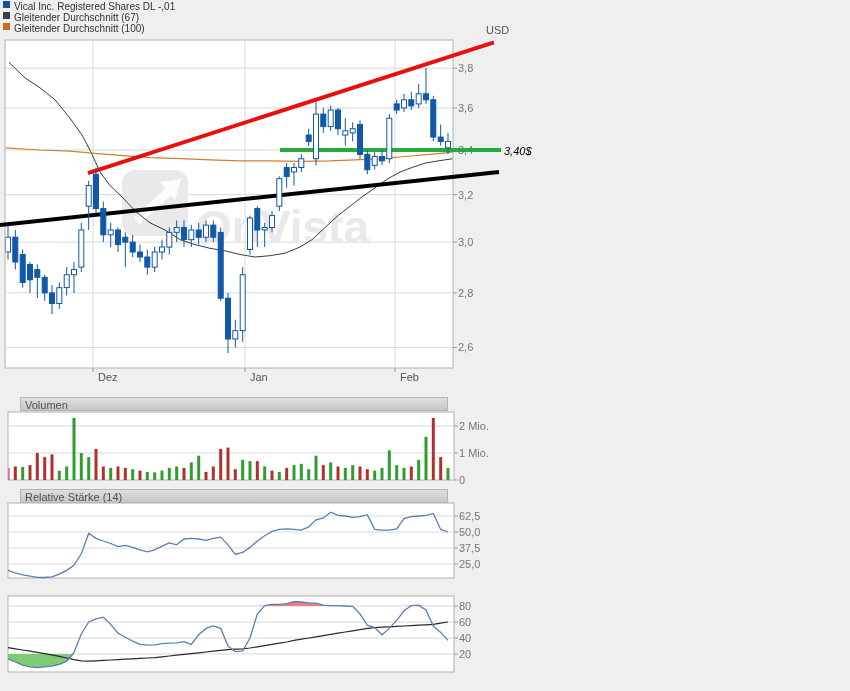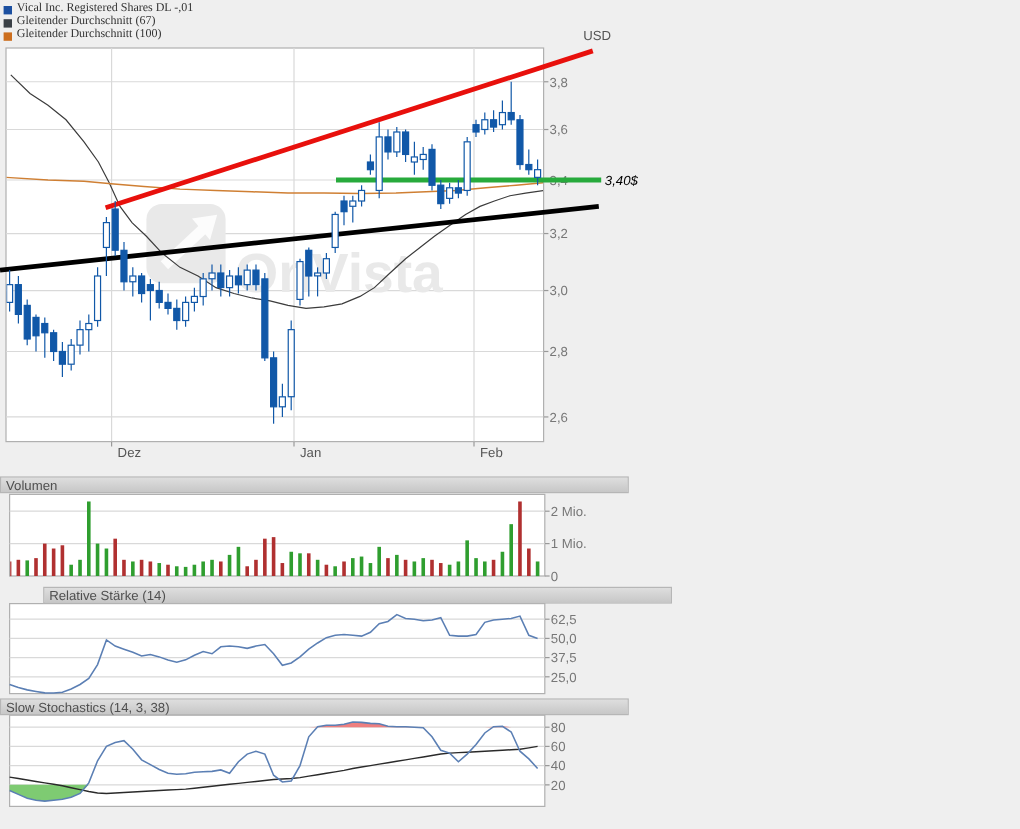"Vical Inc. Registered Shares DL" .legend-row { align-items: flex-end -> flex-start; font-family: Liberation Serif, serif -> none }
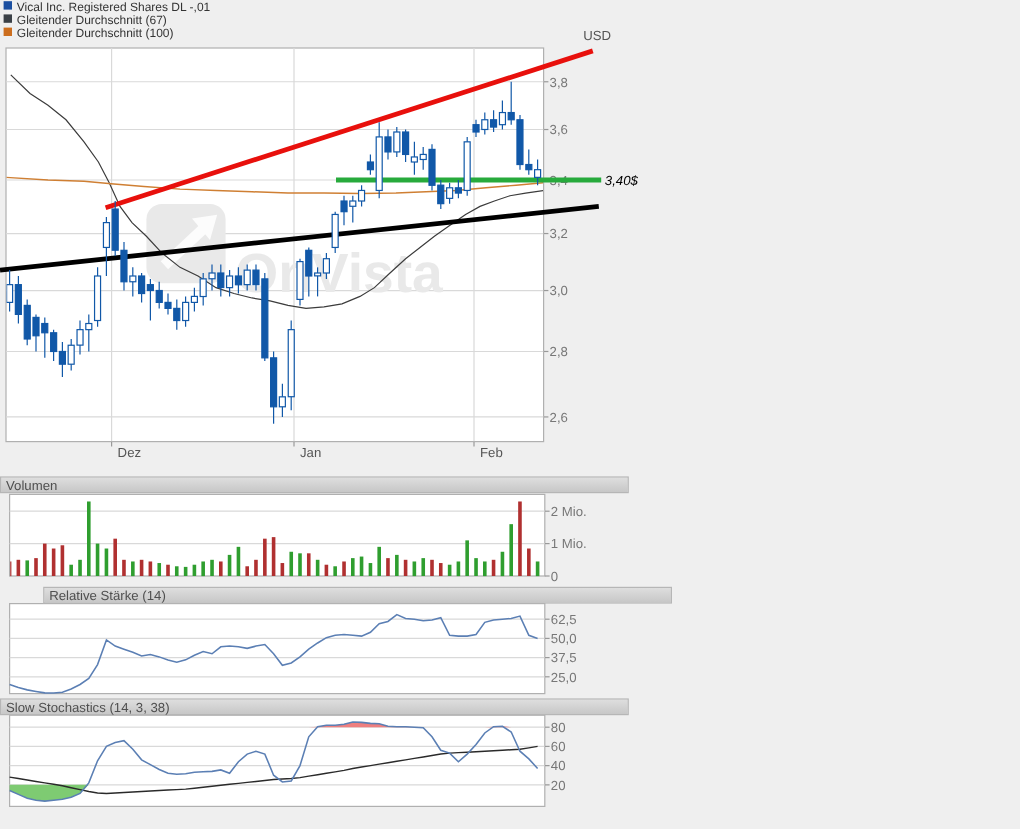"Volumen" .panel-header { left: 0 -> 20px; width: 524px -> 428px }
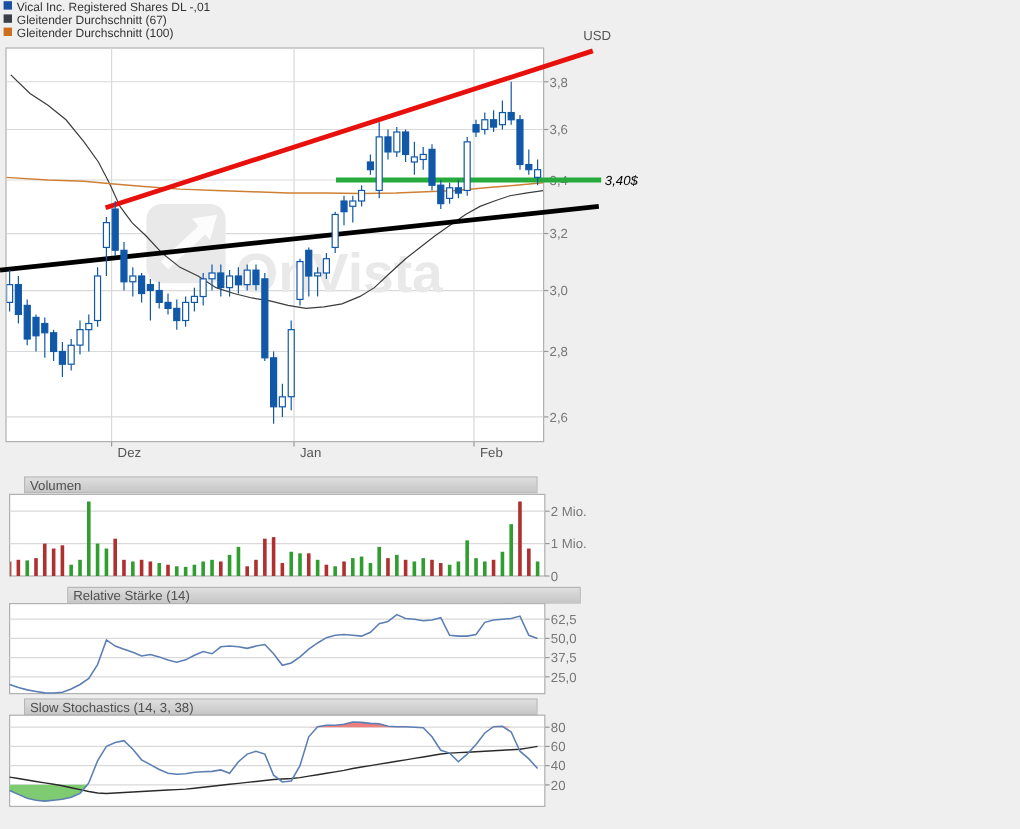"Relative Stärke (14)" div.panel-header { margin-left: 36px -> none }
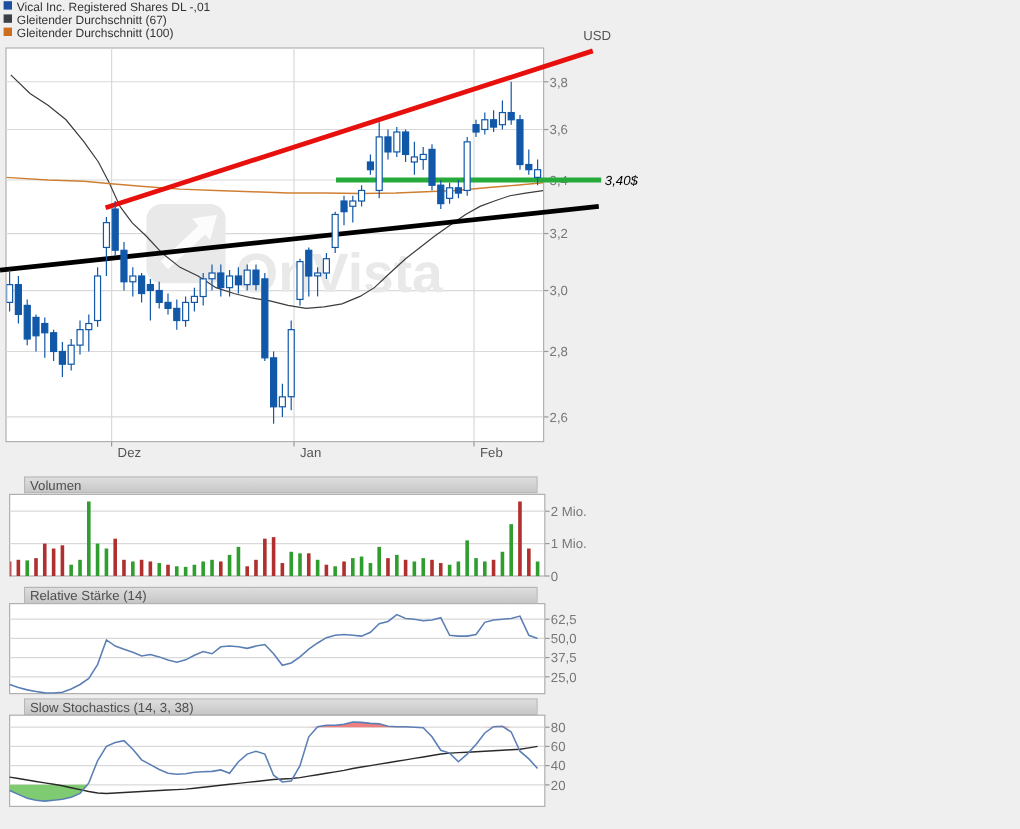"Slow Stochastics (14, 3, 38)" div.panel-header { html: <div>Slow Stochastics (14, 3, 38)</div> -> none }
